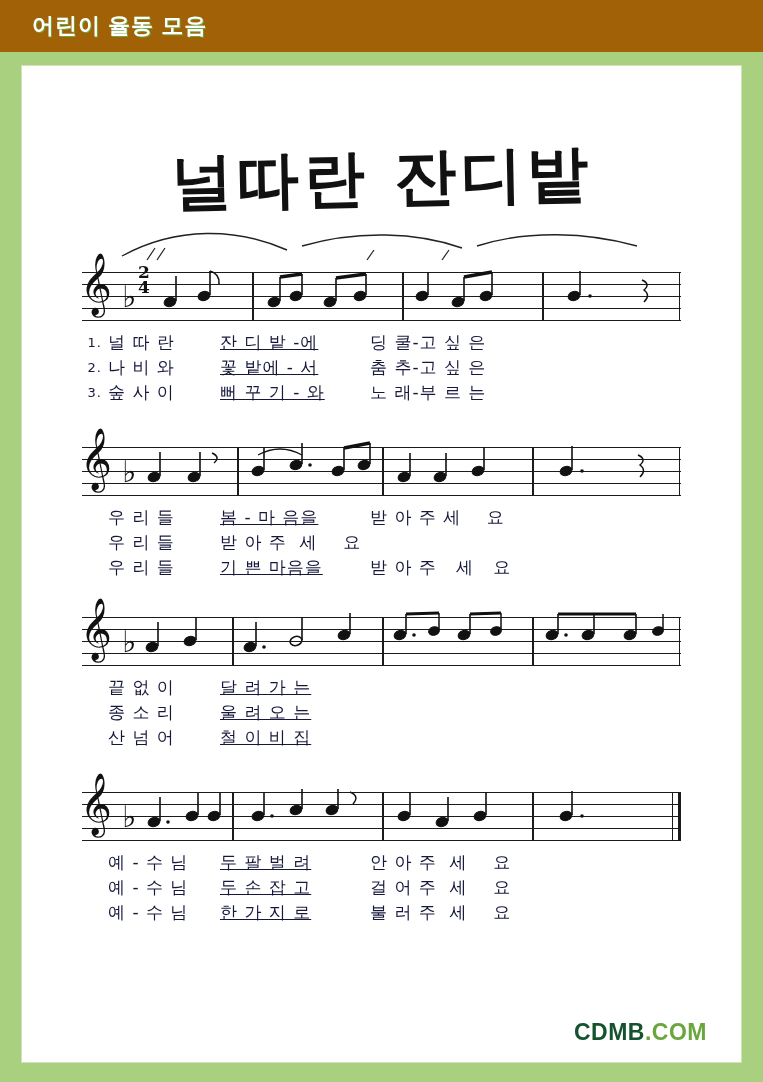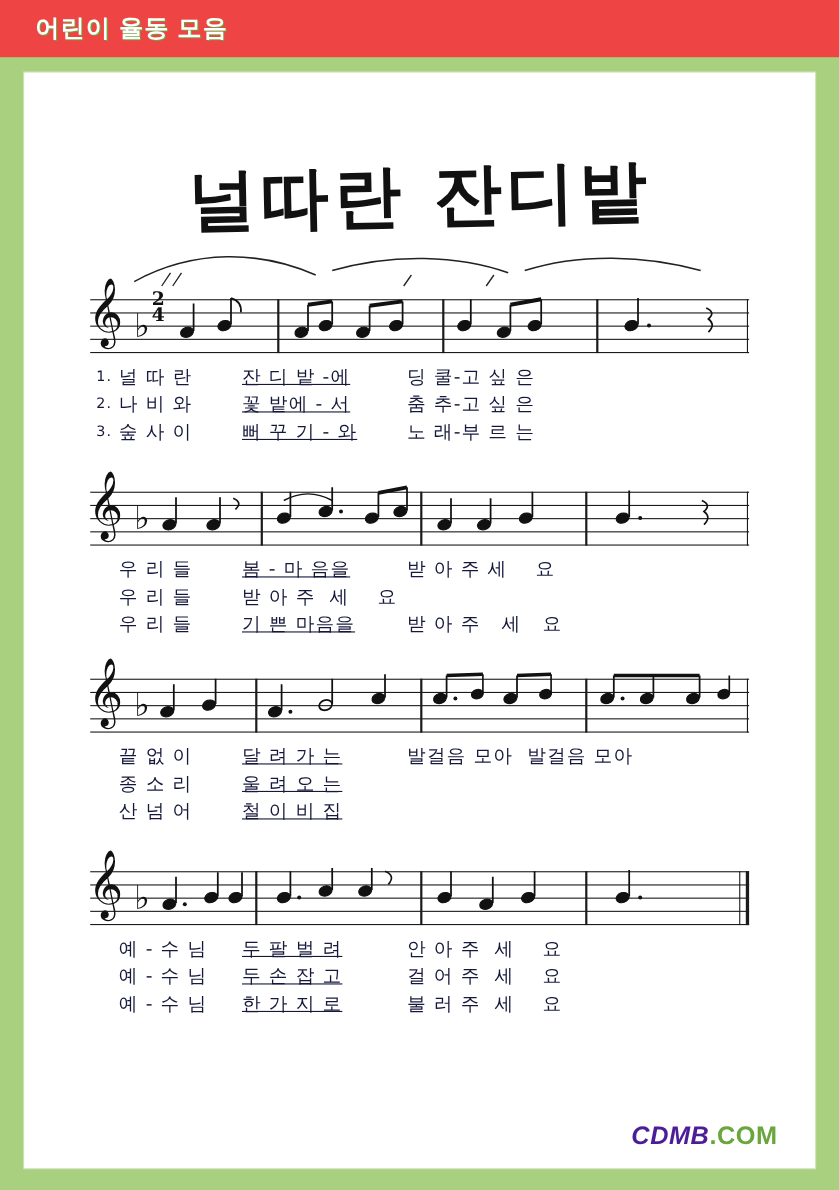"어린이 율동 모음" .header { background: #ef4444 -> #a16207 }
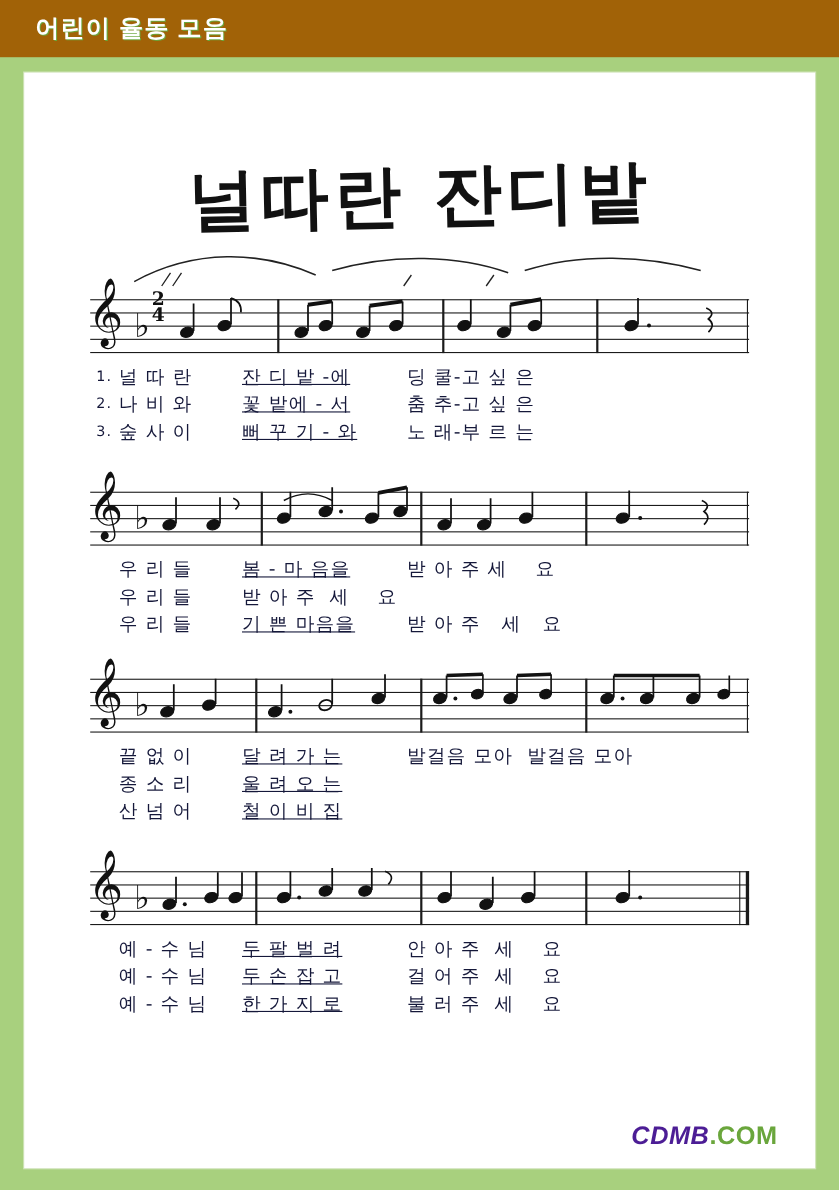"발걸음 모아 발걸음 모아" span.seg { html: <span>발걸음 모아 발걸음 모아</span> -> none }
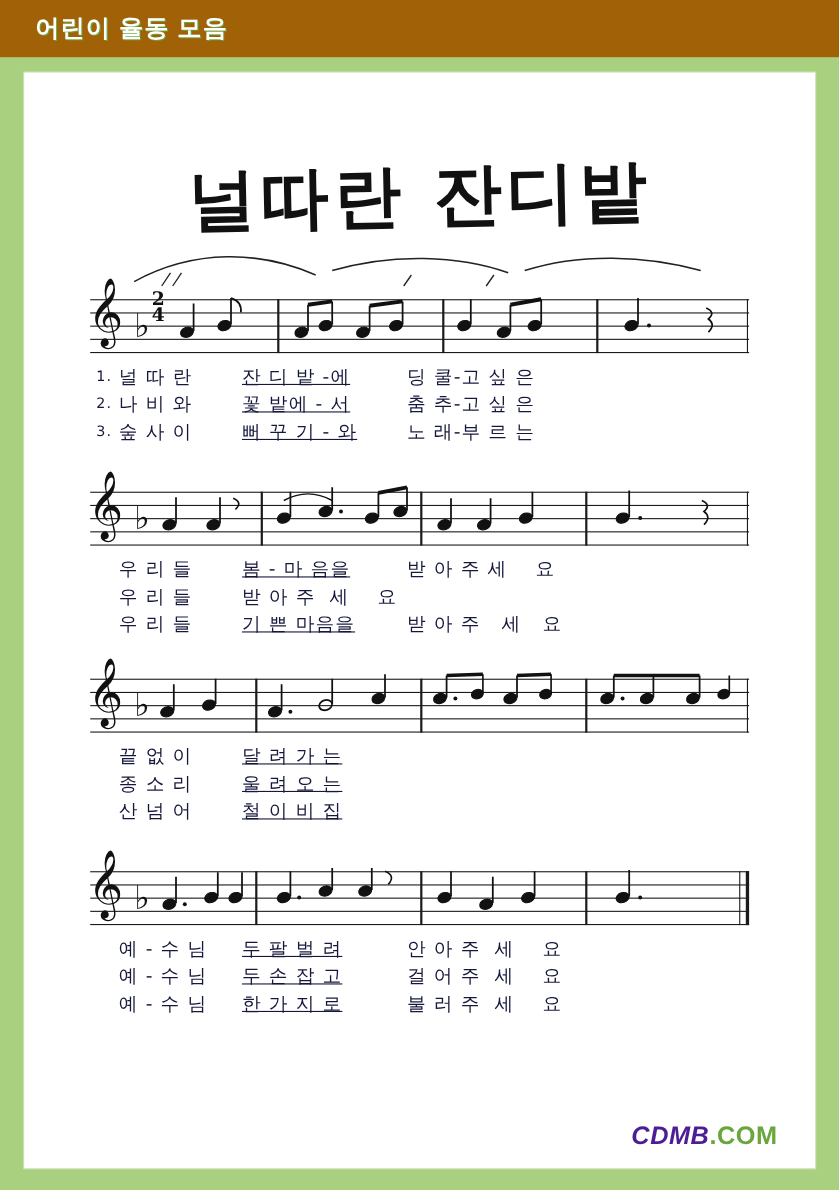"CDMB" .brand .c { color: #4c1d95 -> #14532d; font-style: italic -> none }
